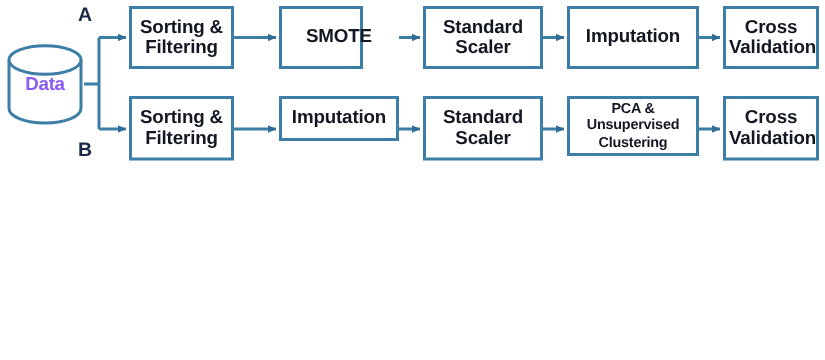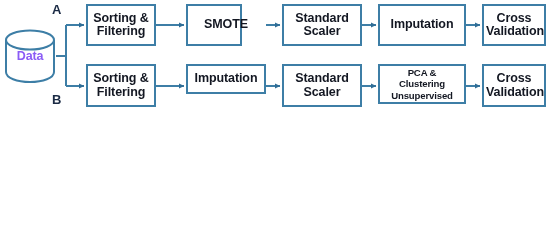"Clustering" span { order: before "Unsupervised" -> after "Unsupervised" }
